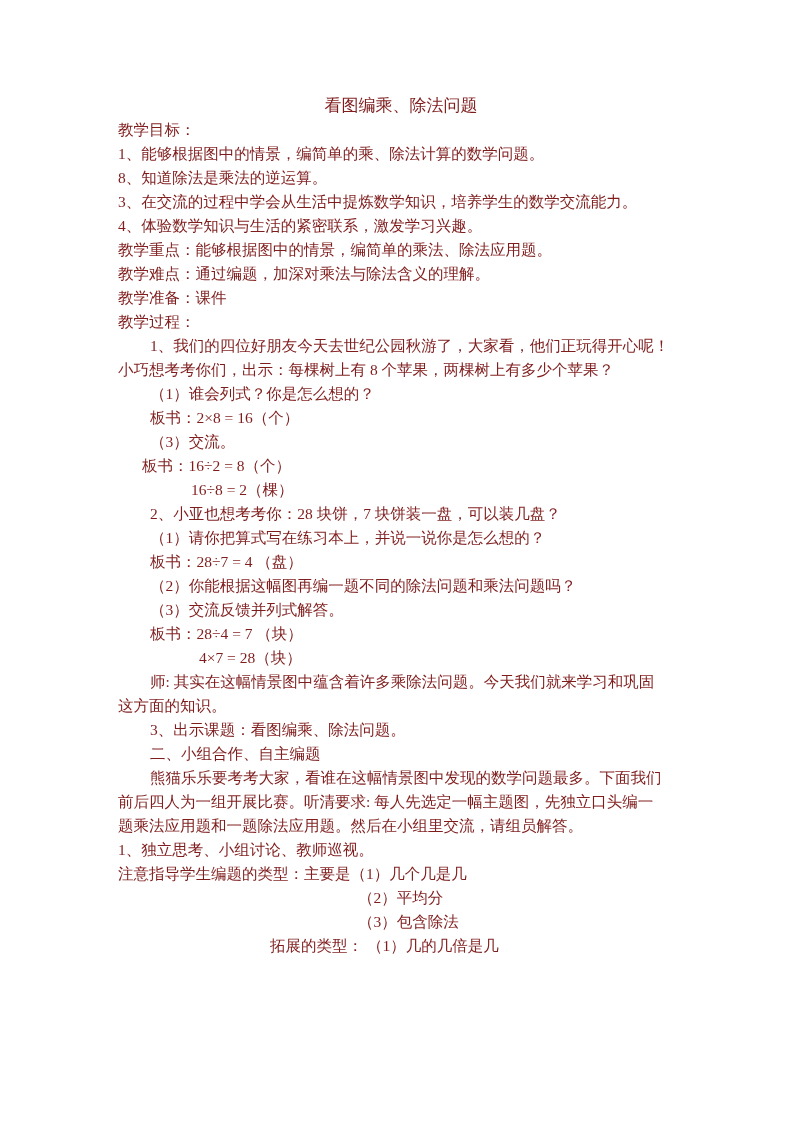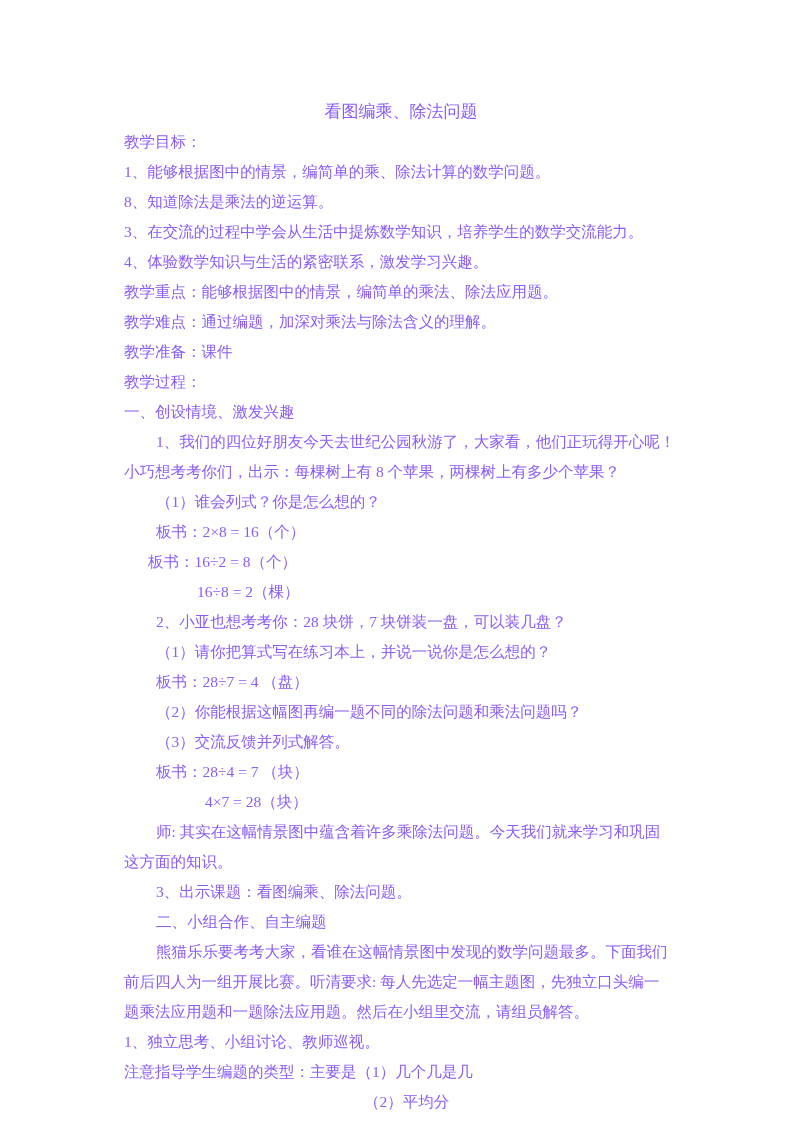"看图编乘、除法问题" .line { color: #8b5cf6 -> #7f1d1d; margin: 6px -> 0 }
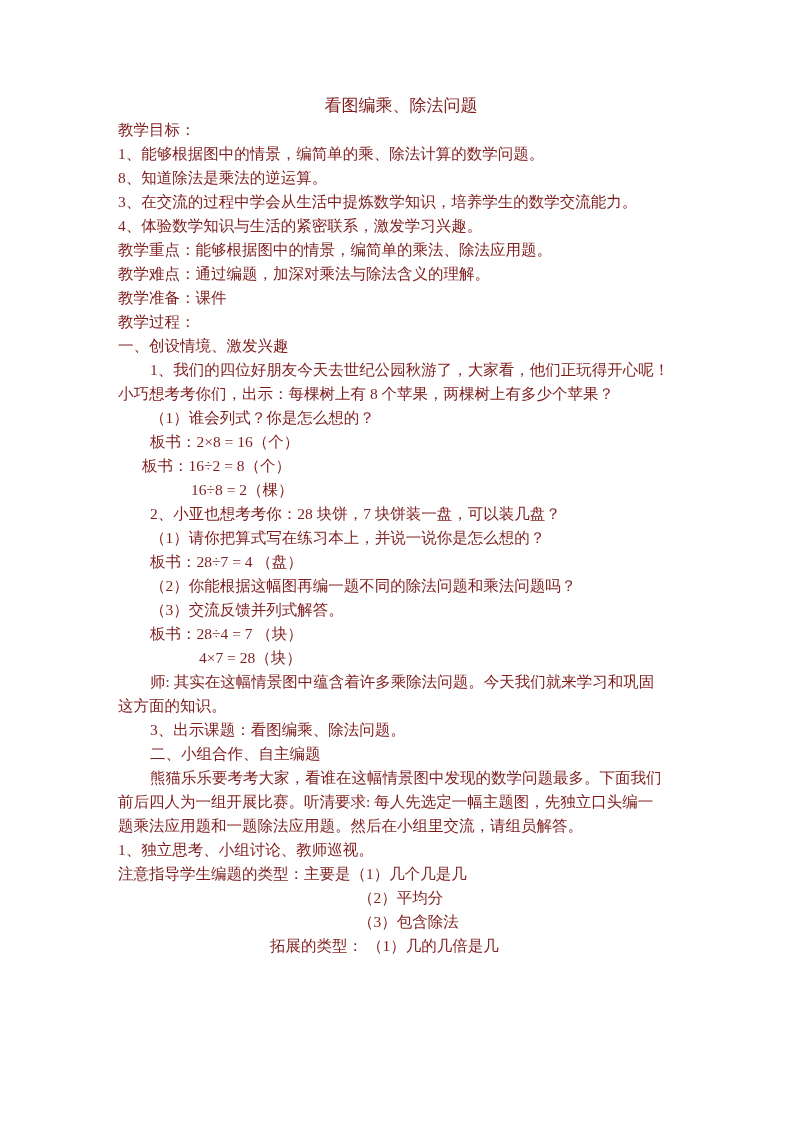"一、创设情境、激发兴趣" p.line { html: <p>一、创设情境、激发兴趣</p> -> none }
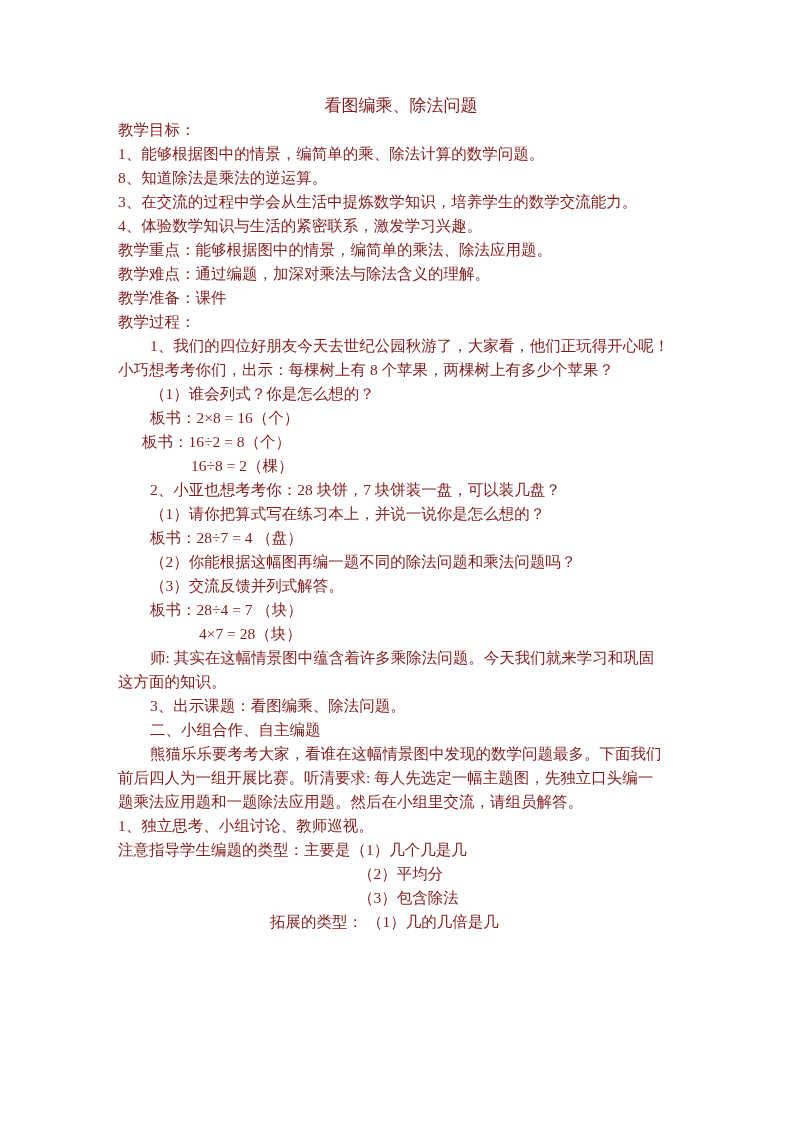"（3）交流。" p.line { html: none -> <p>（3）交流。</p> }
